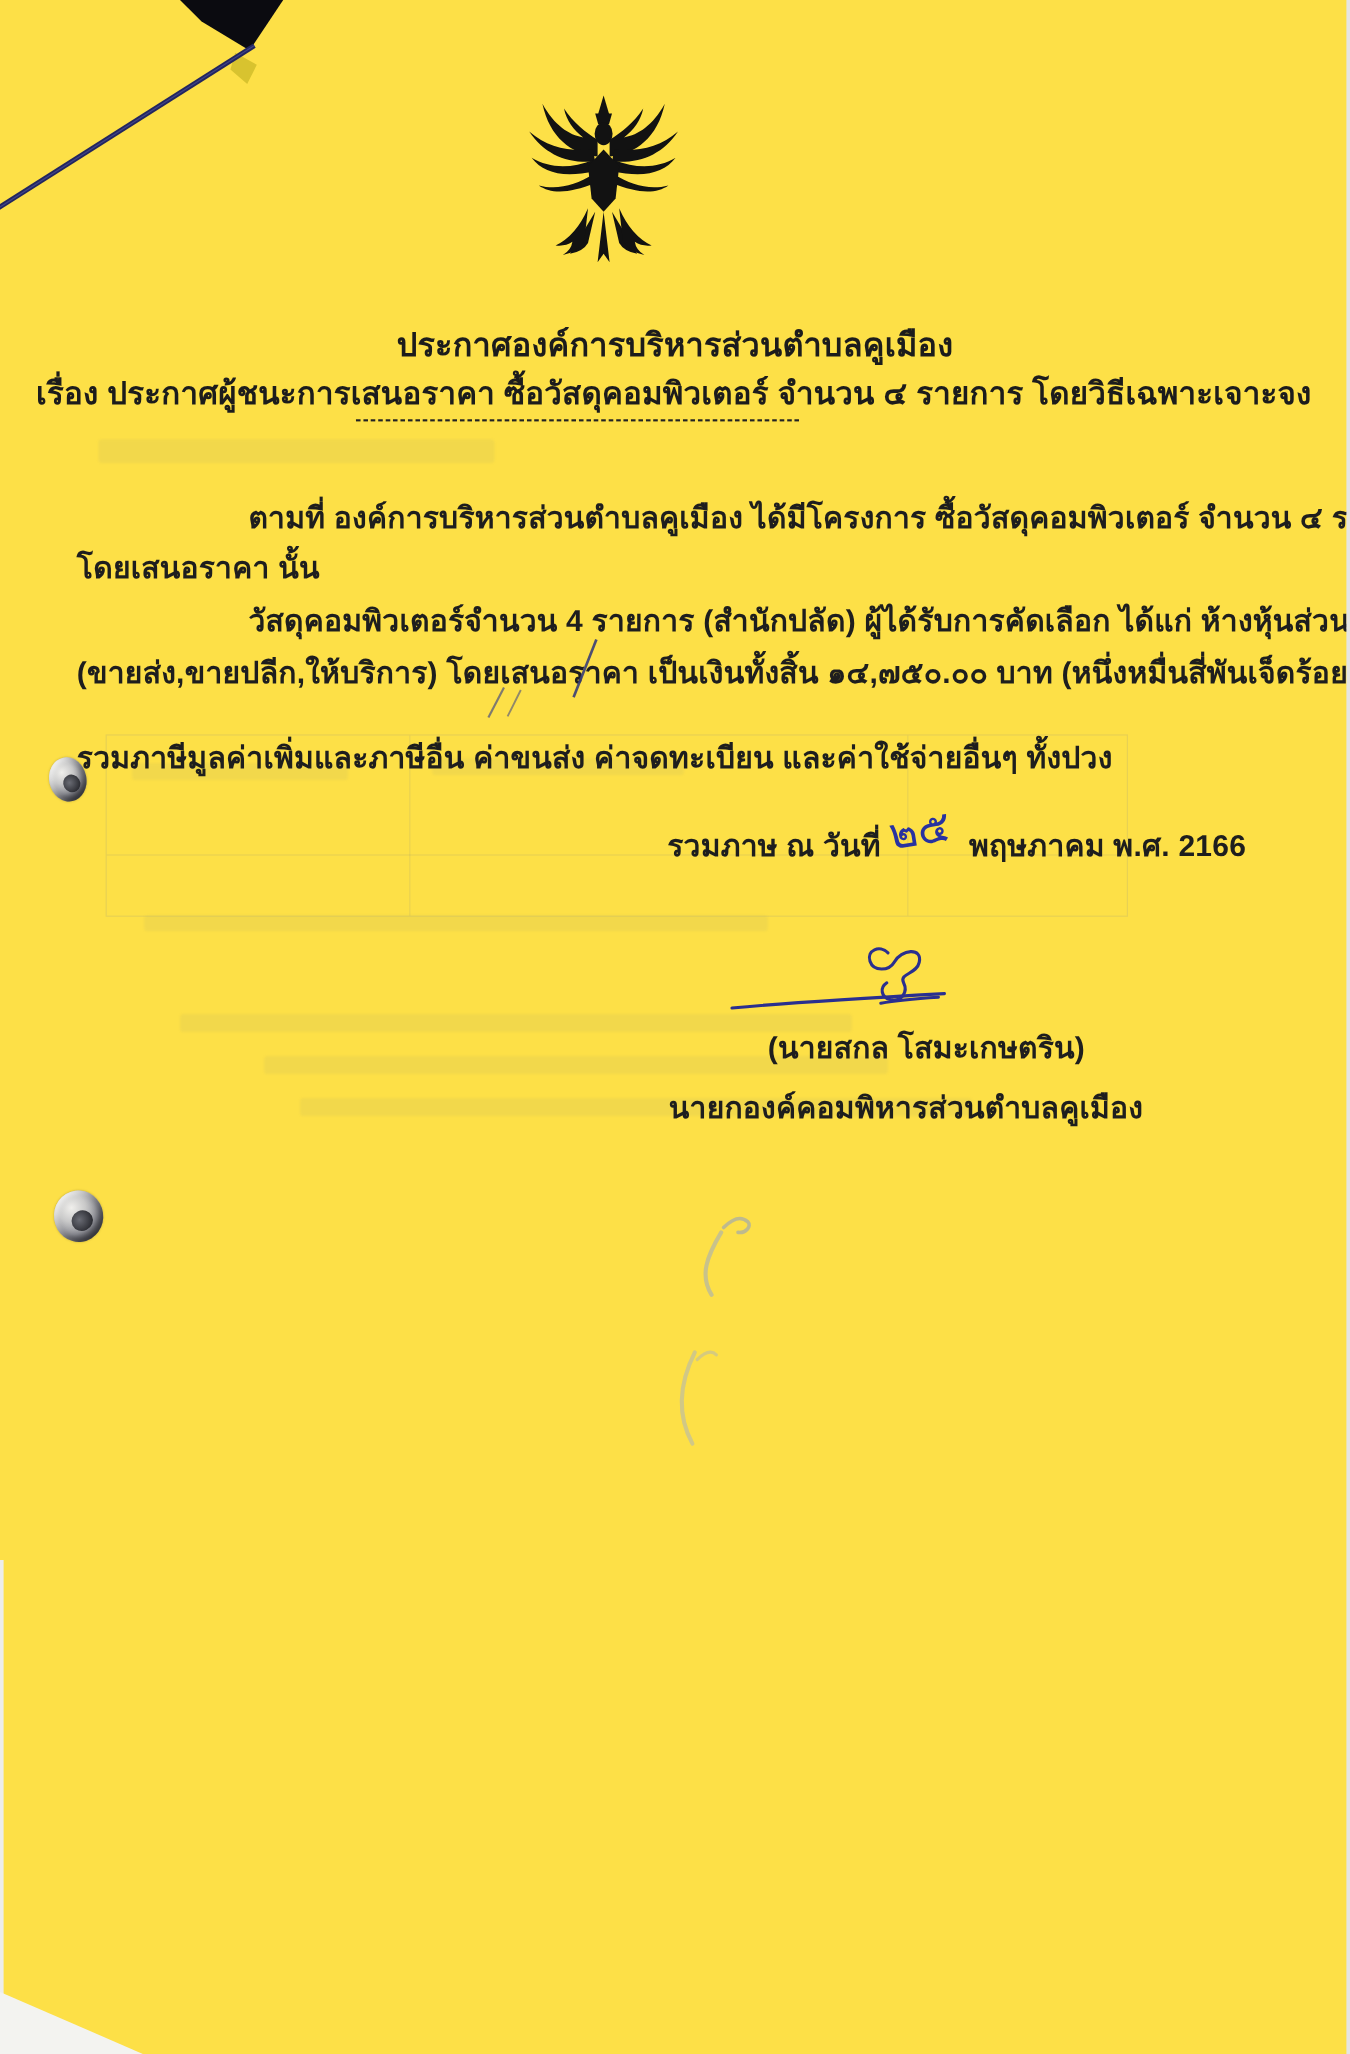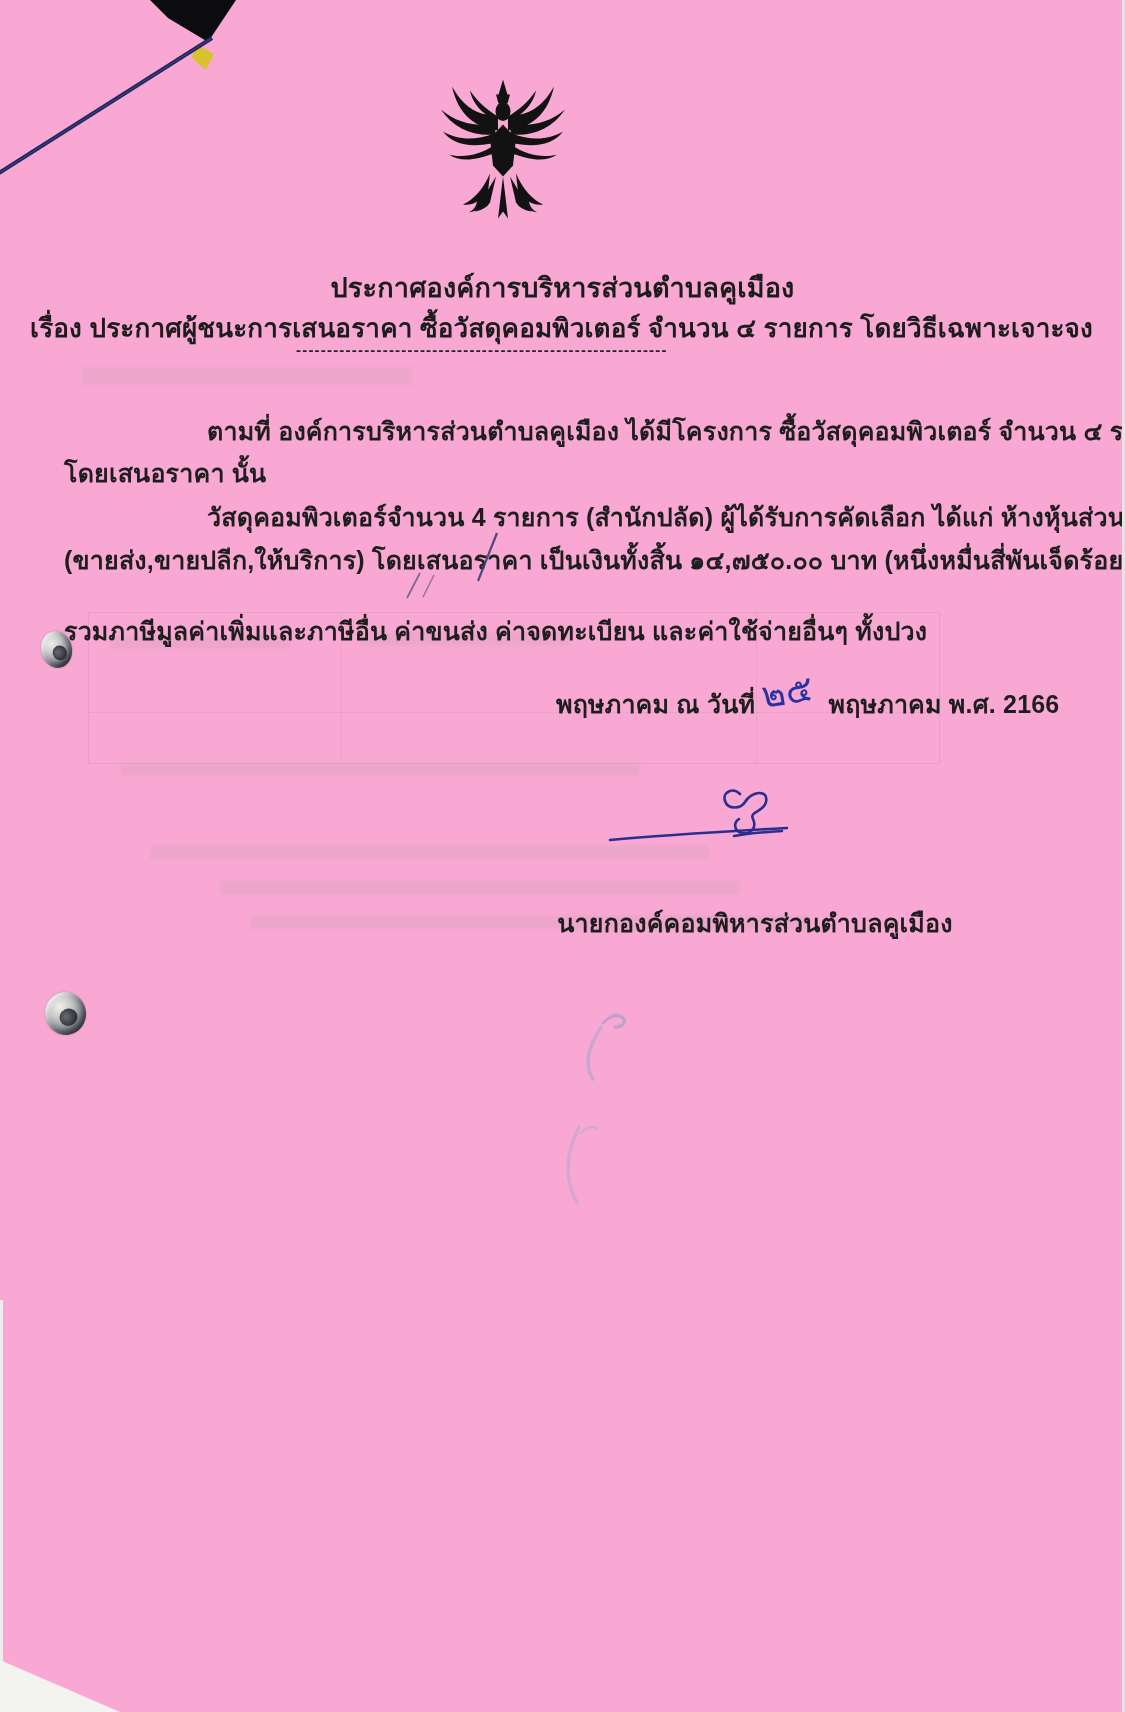"ประกาศองค์การบริหารส่วนตำบลคูเมือง" .page { background: #f9a8d4 -> #fde047 }
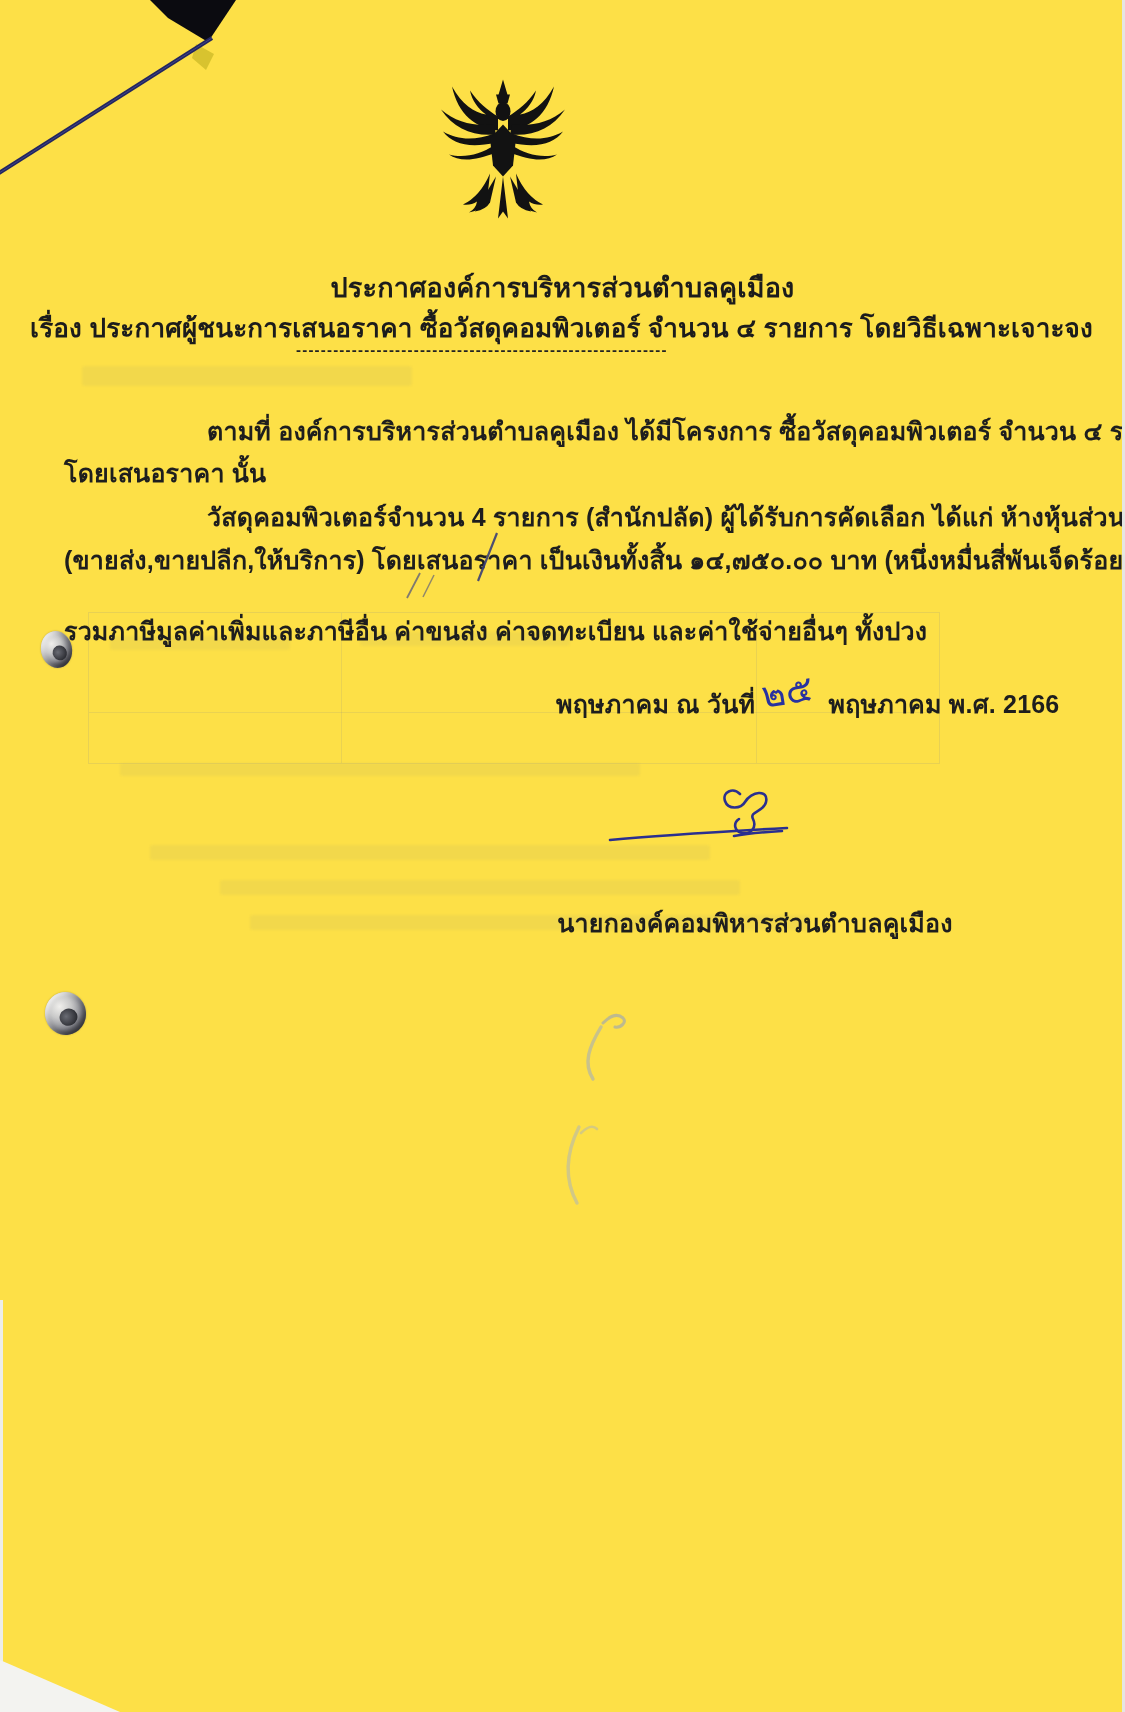"พฤษภาคม ณ วันที่" span { text: พฤษภาคม -> รวมภาษ }
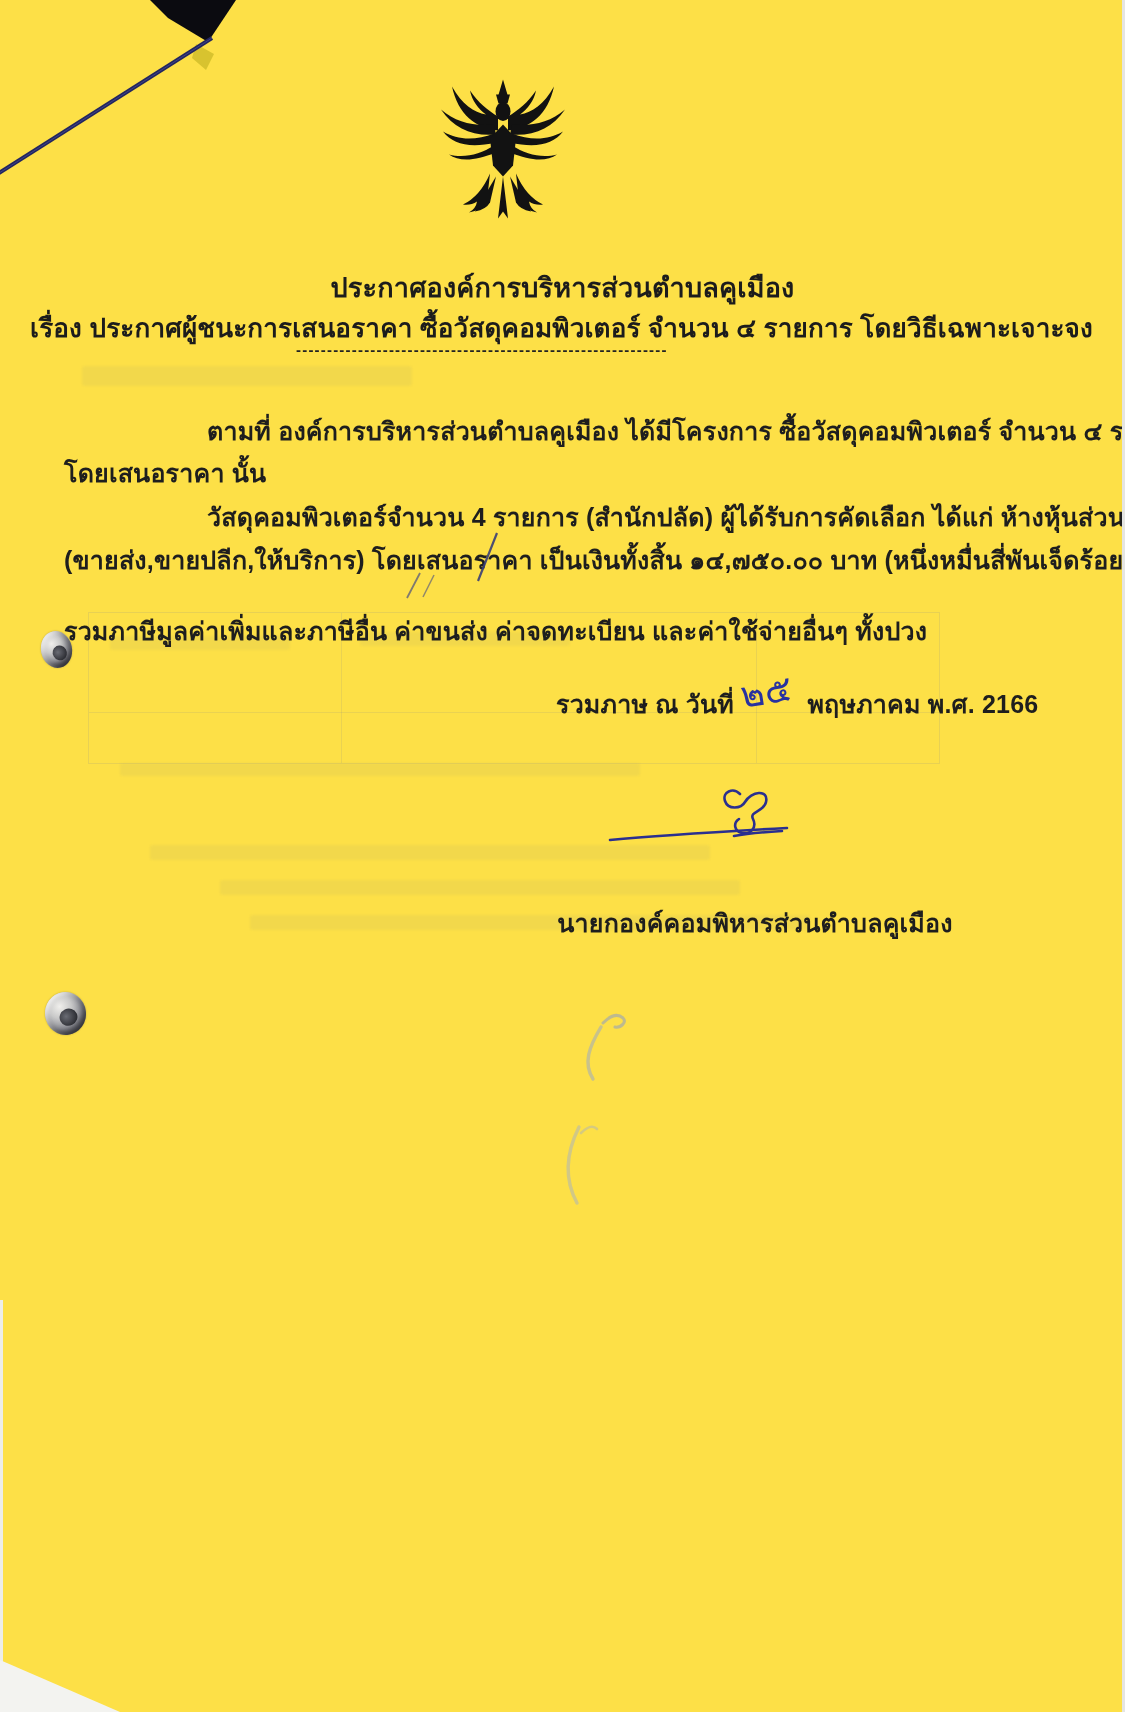"(นายสกล โสมะเกษตริน)" div.abs { html: none -> <div>(นายสกล โสมะเกษตริน)</div> }
